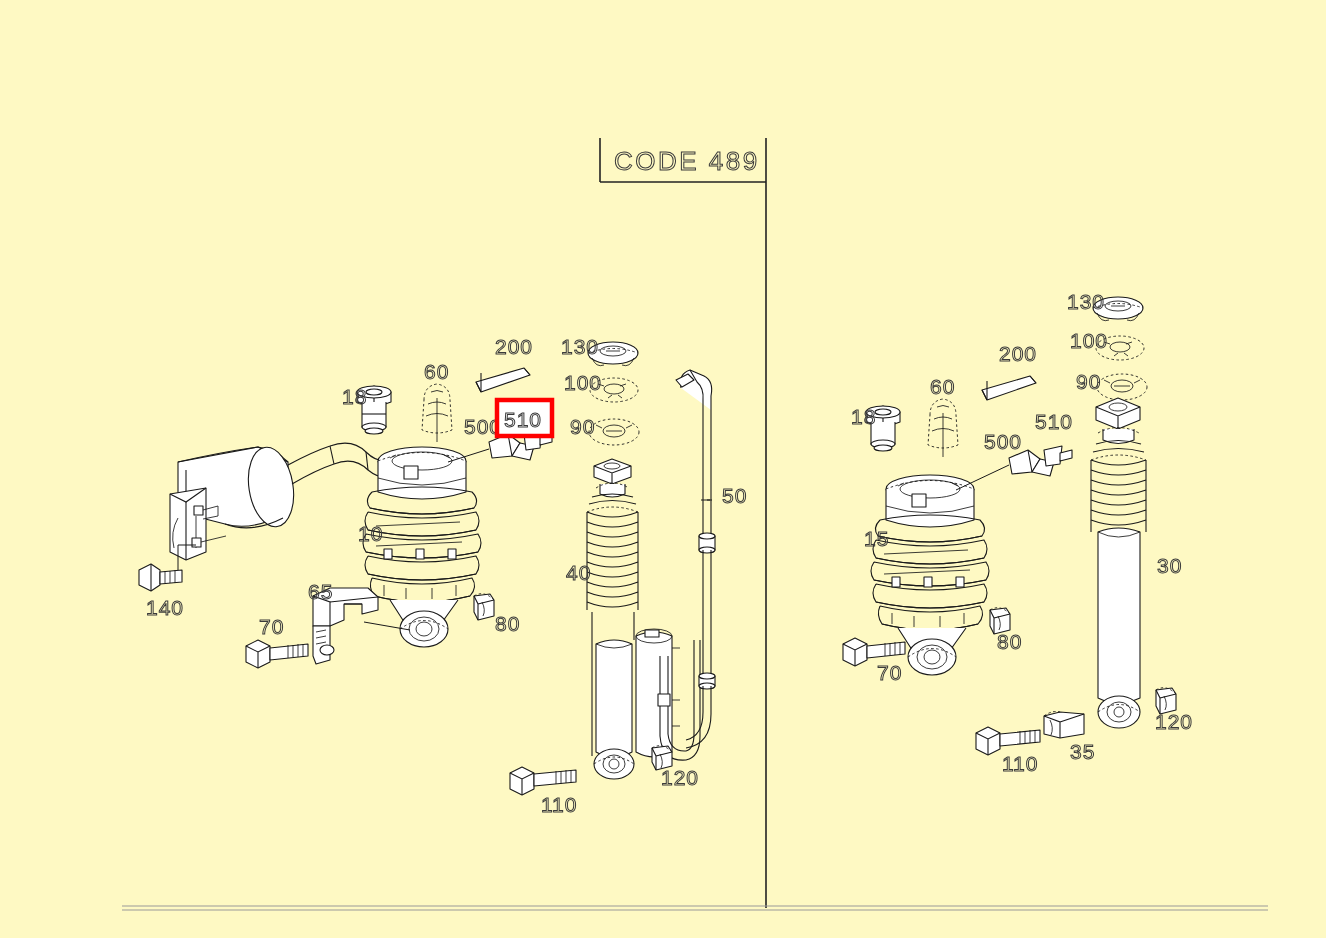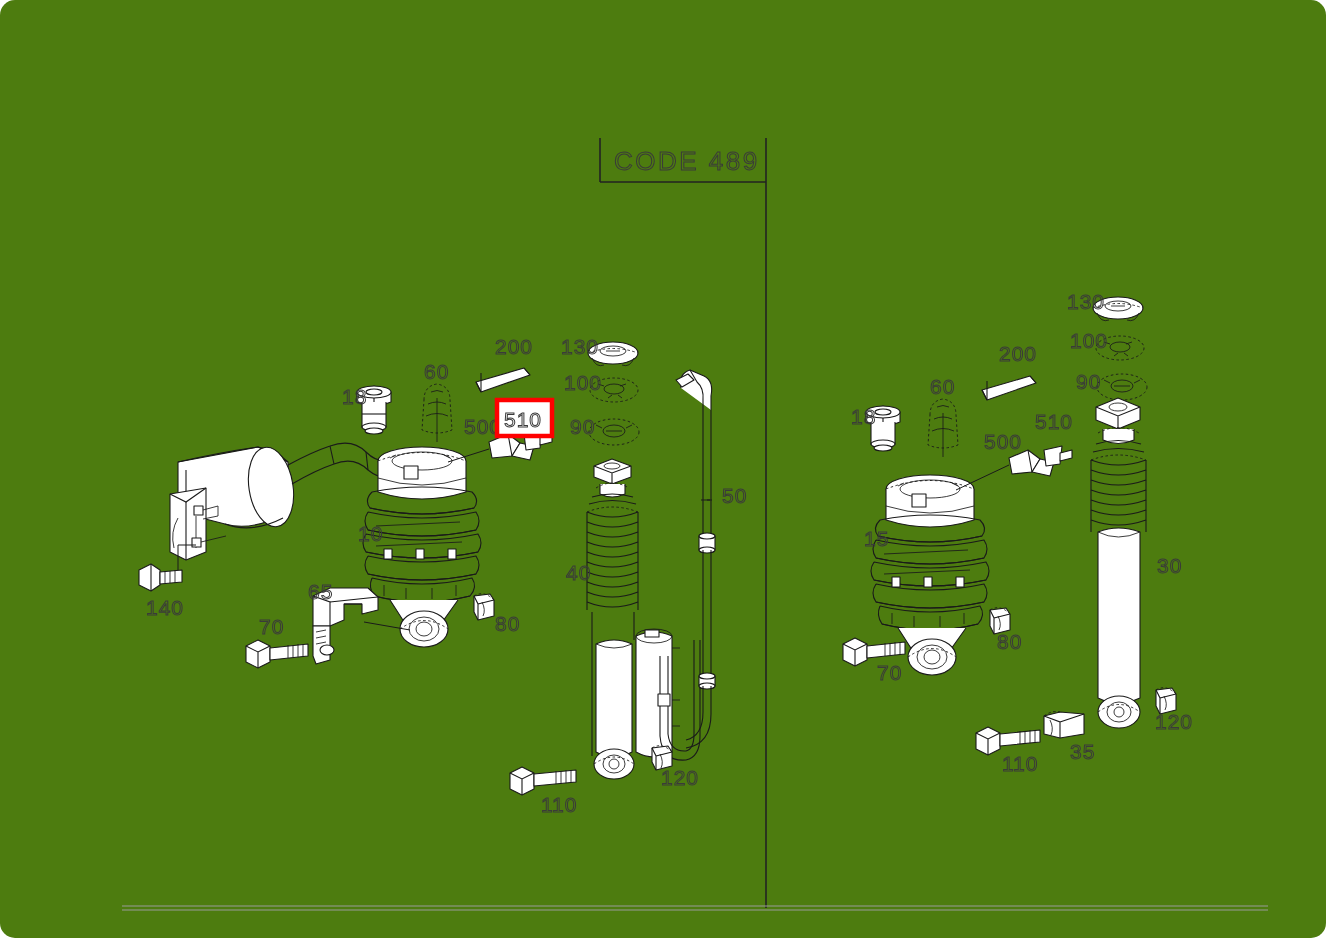"CODE 489" #sheet { background: #4d7c0f -> #fef9c3; border-radius: 15px -> none }
